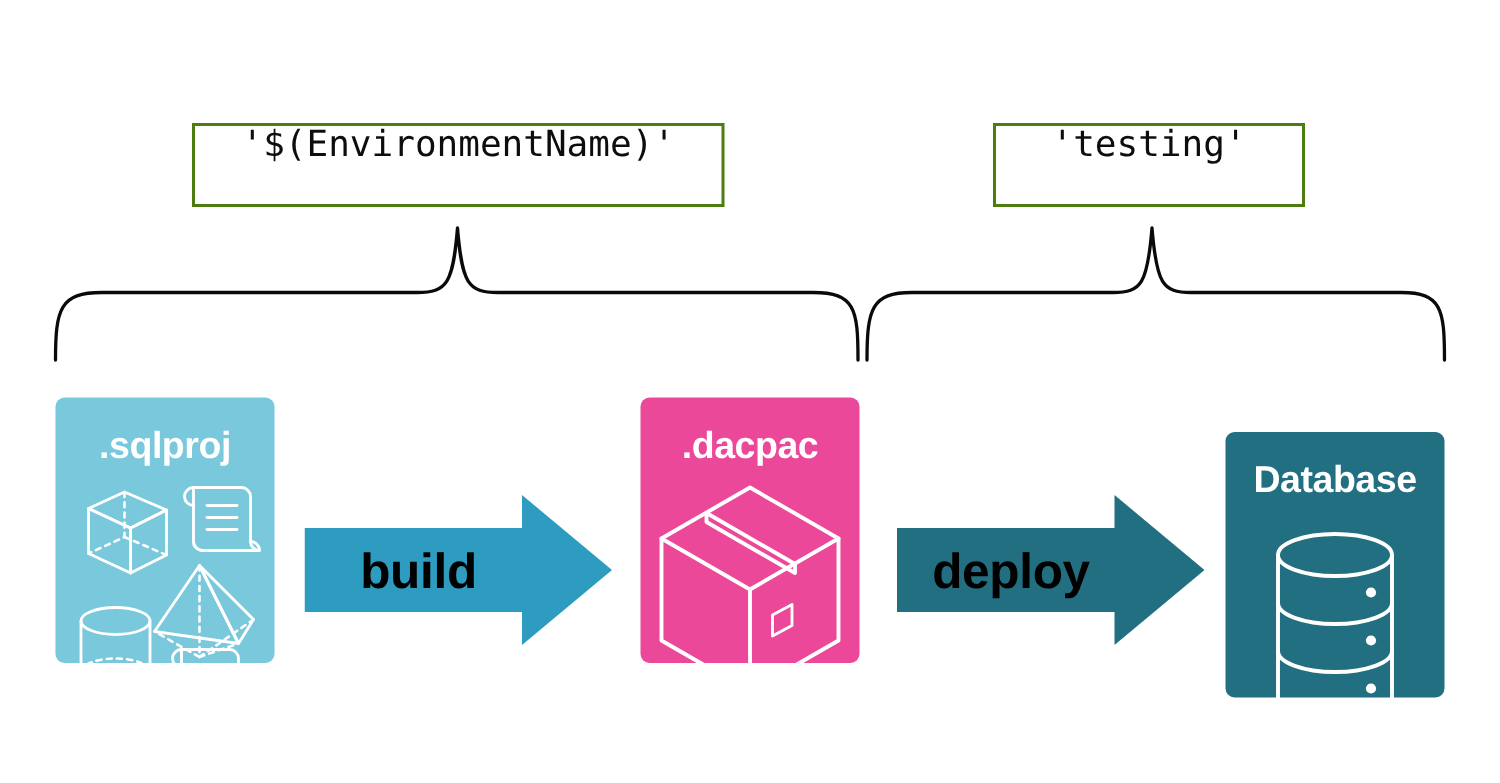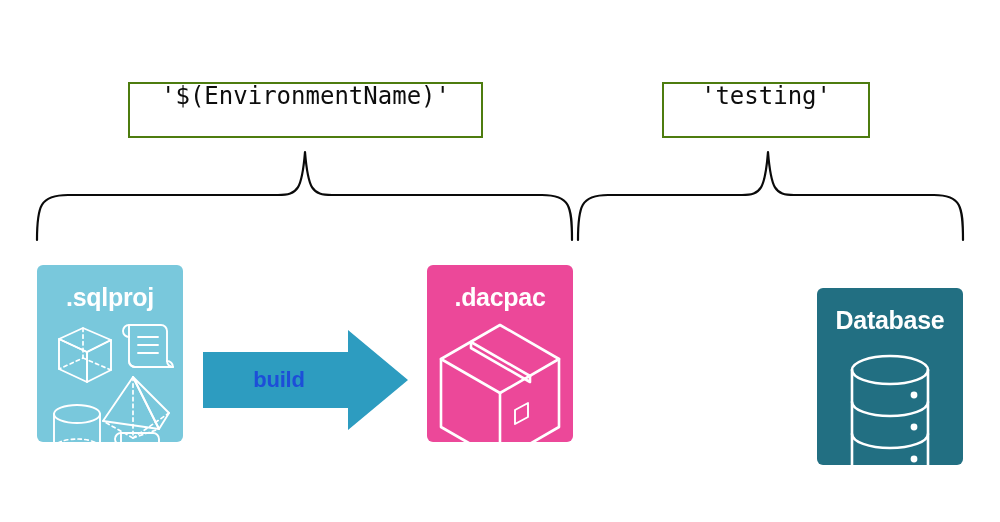"build" .arrow-label { color: #1d4ed8 -> #000000; font-size: 22px -> 33px }
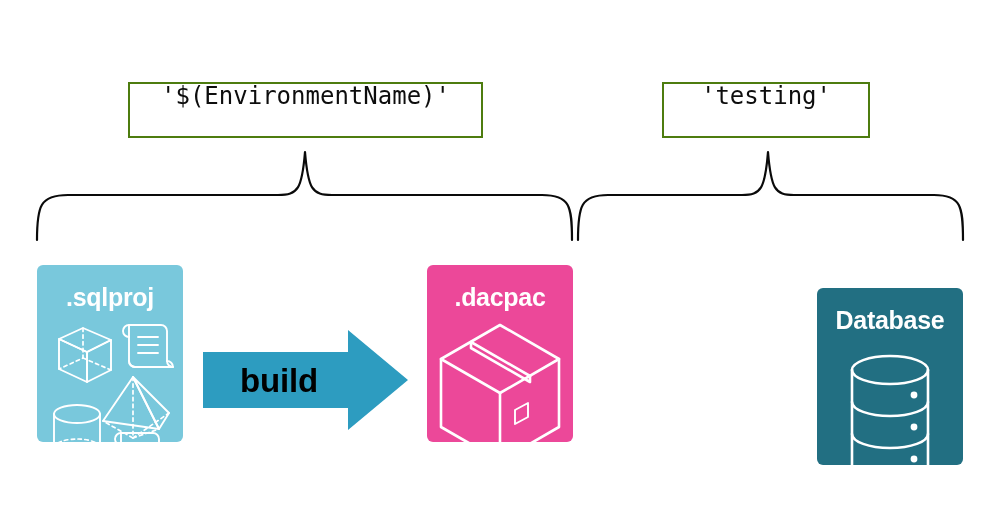"deploy" div.arrow { html: none -> <div> <svg> <path></path> </svg> <div>deploy</div> </div> }
